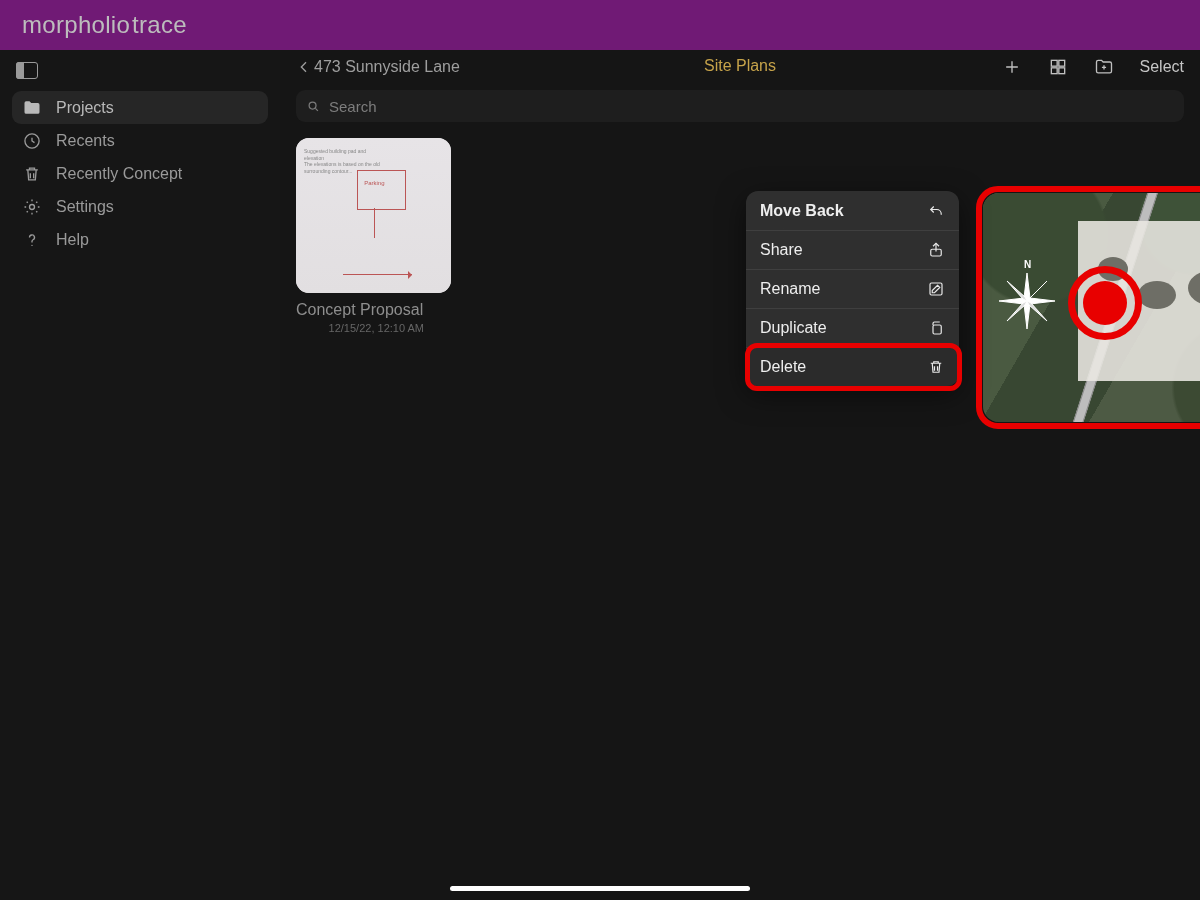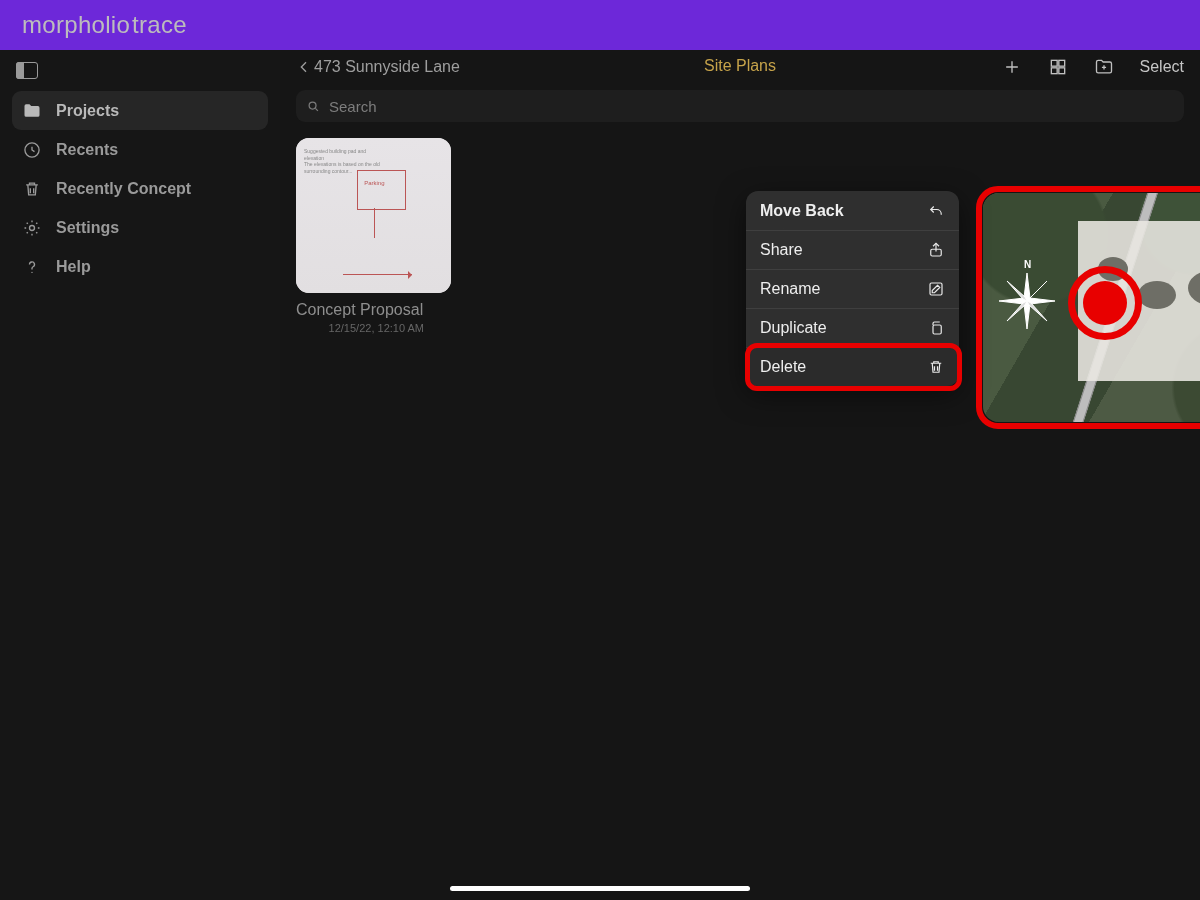"morpholio" .app { background: #6d28d9 -> #701a75 }
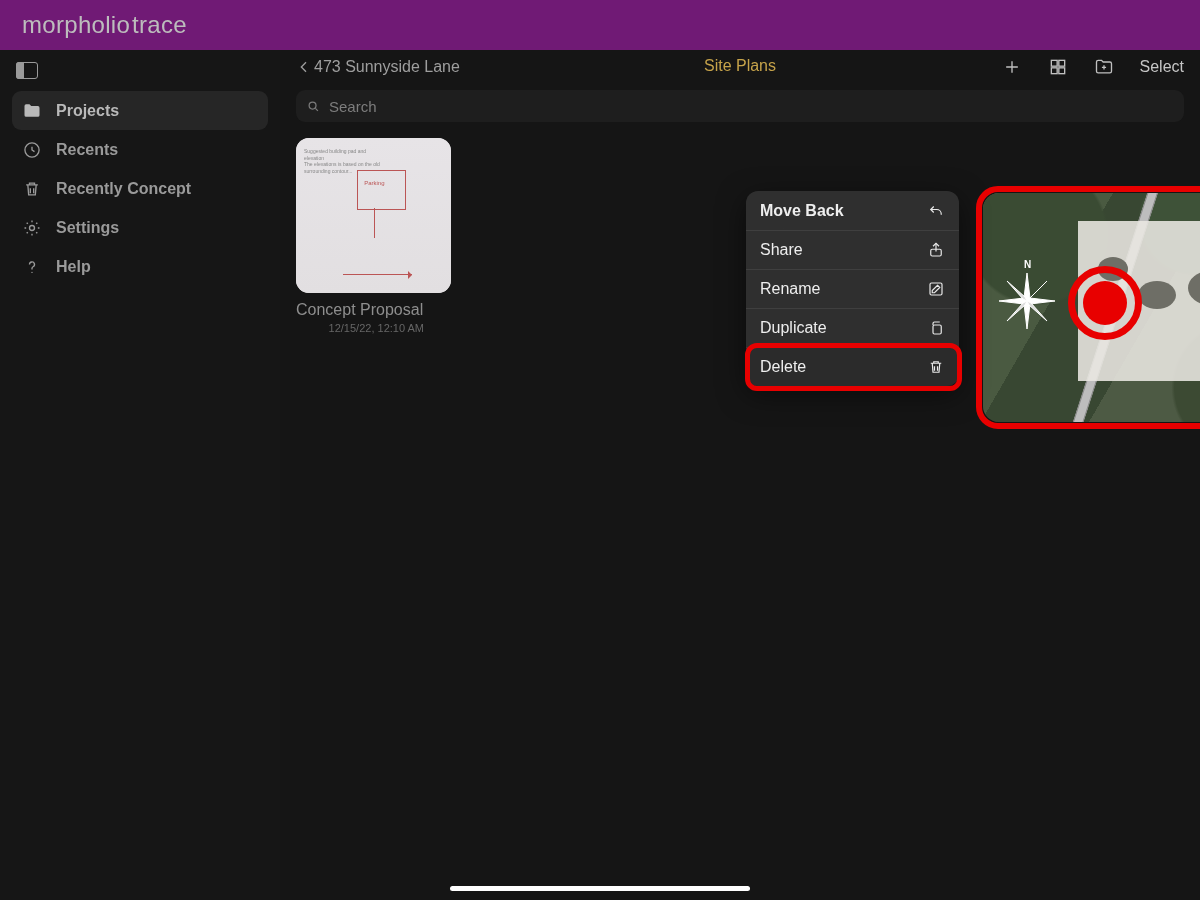"Projects" .side-item { font-weight: bold -> none; height: 39px -> 33px }
